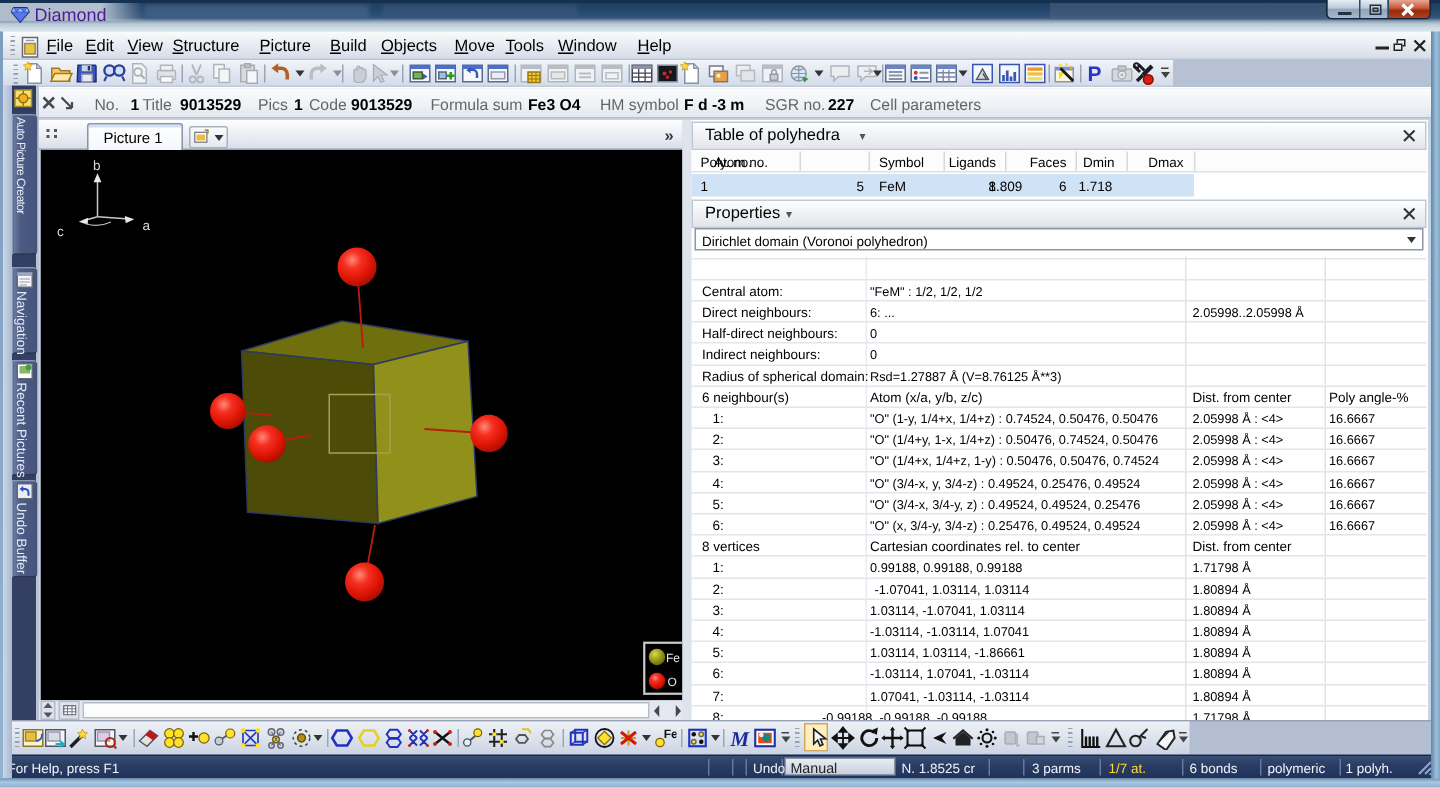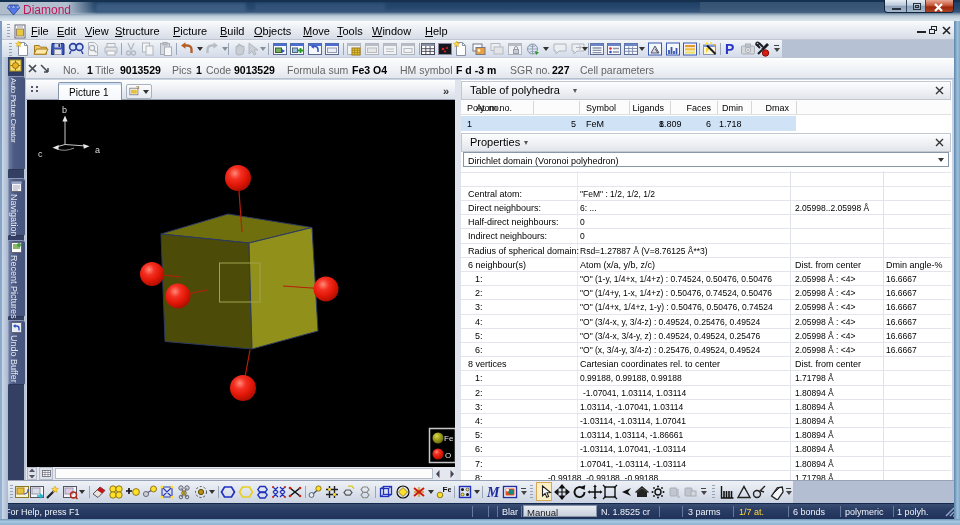"Diamond" div { color: #be185d -> #4c1d95 }
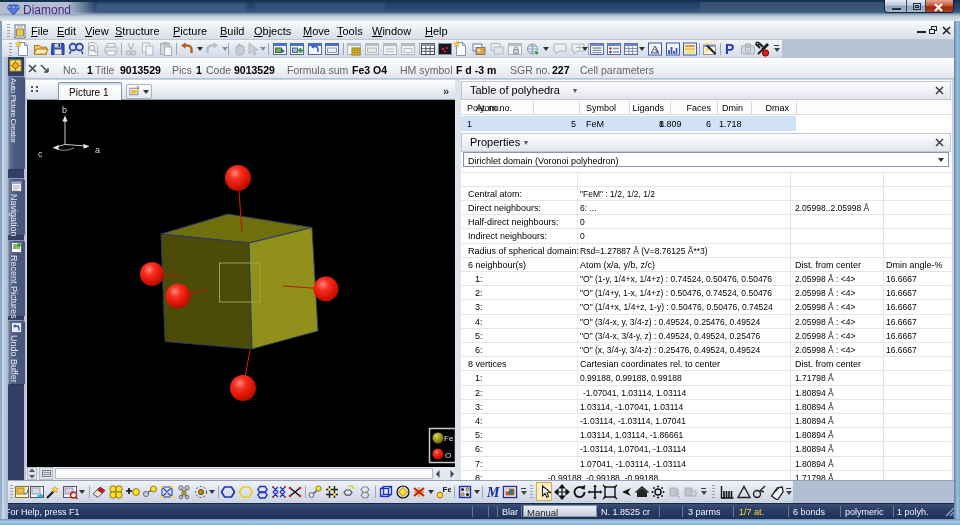"Dmin angle-%" div.t { text: Dmin -> Poly }
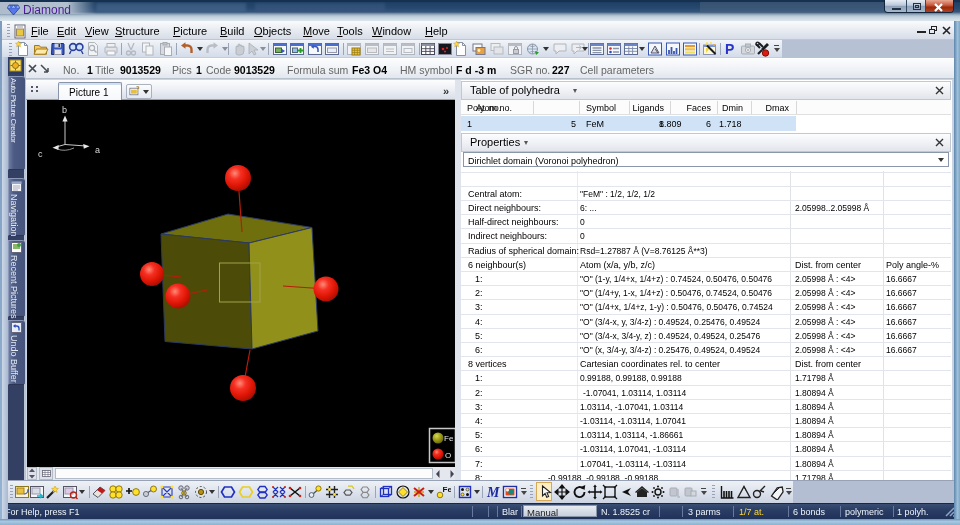"Blar" div.st { text: Blar -> Undo }
